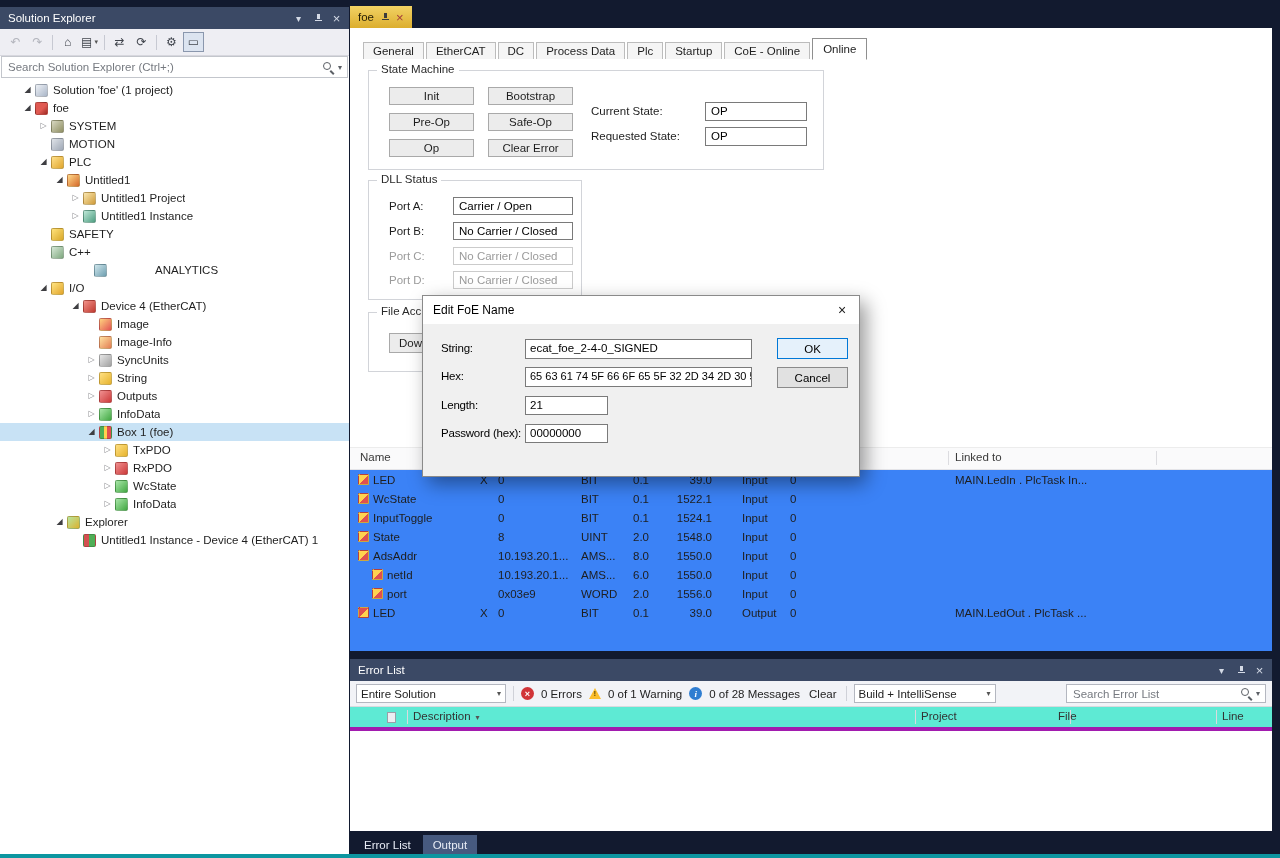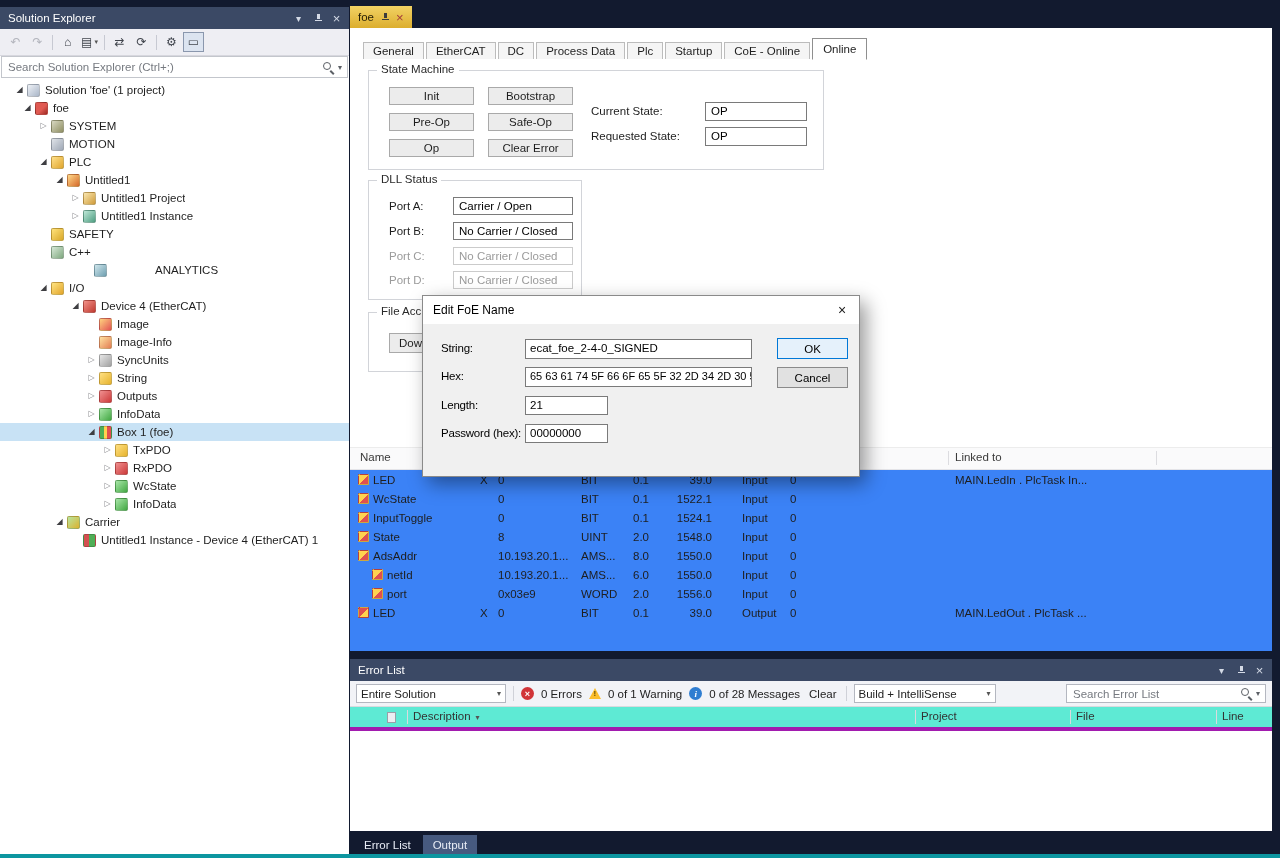"Solution 'foe' (1 project)" div.trow { padding-left: 12px -> 20px }
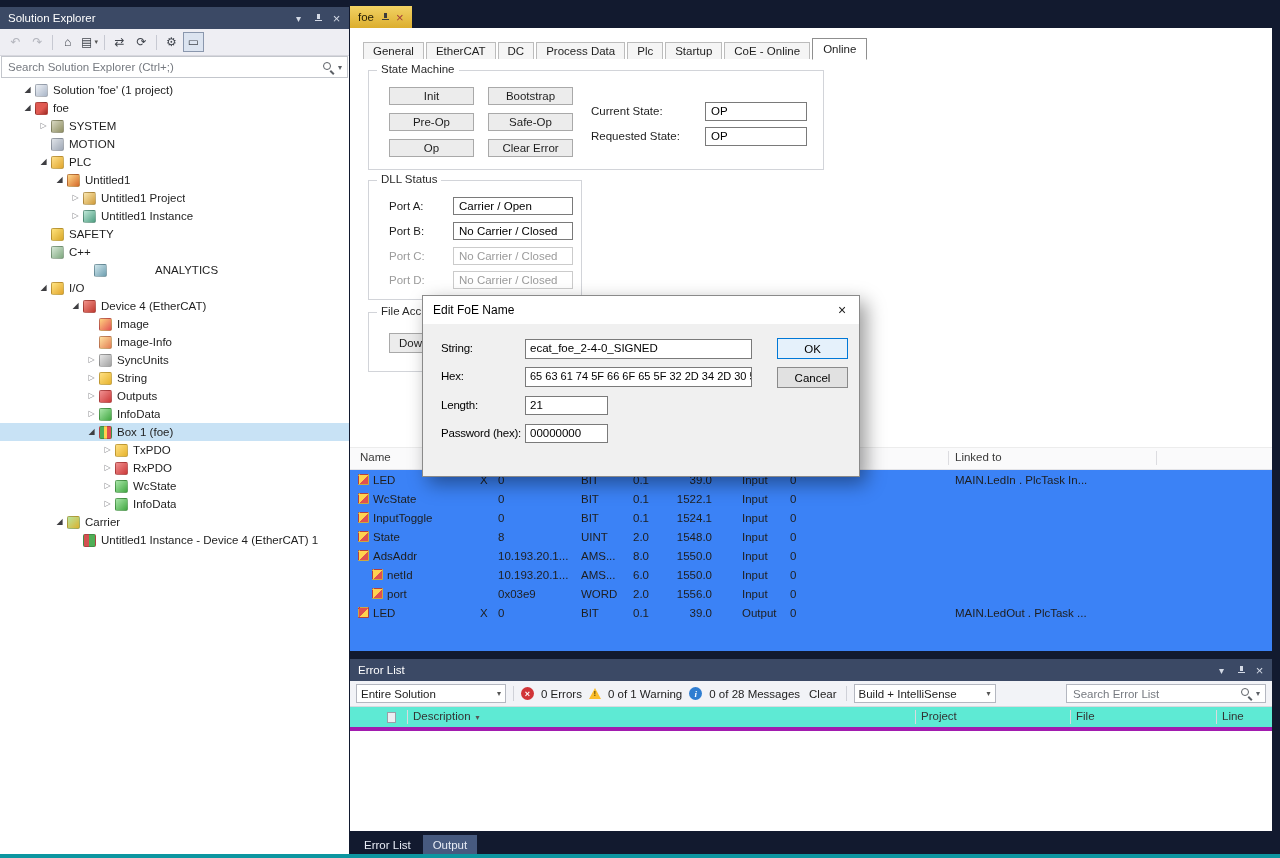"Carrier" span.tlabel { text: Carrier -> Explorer }
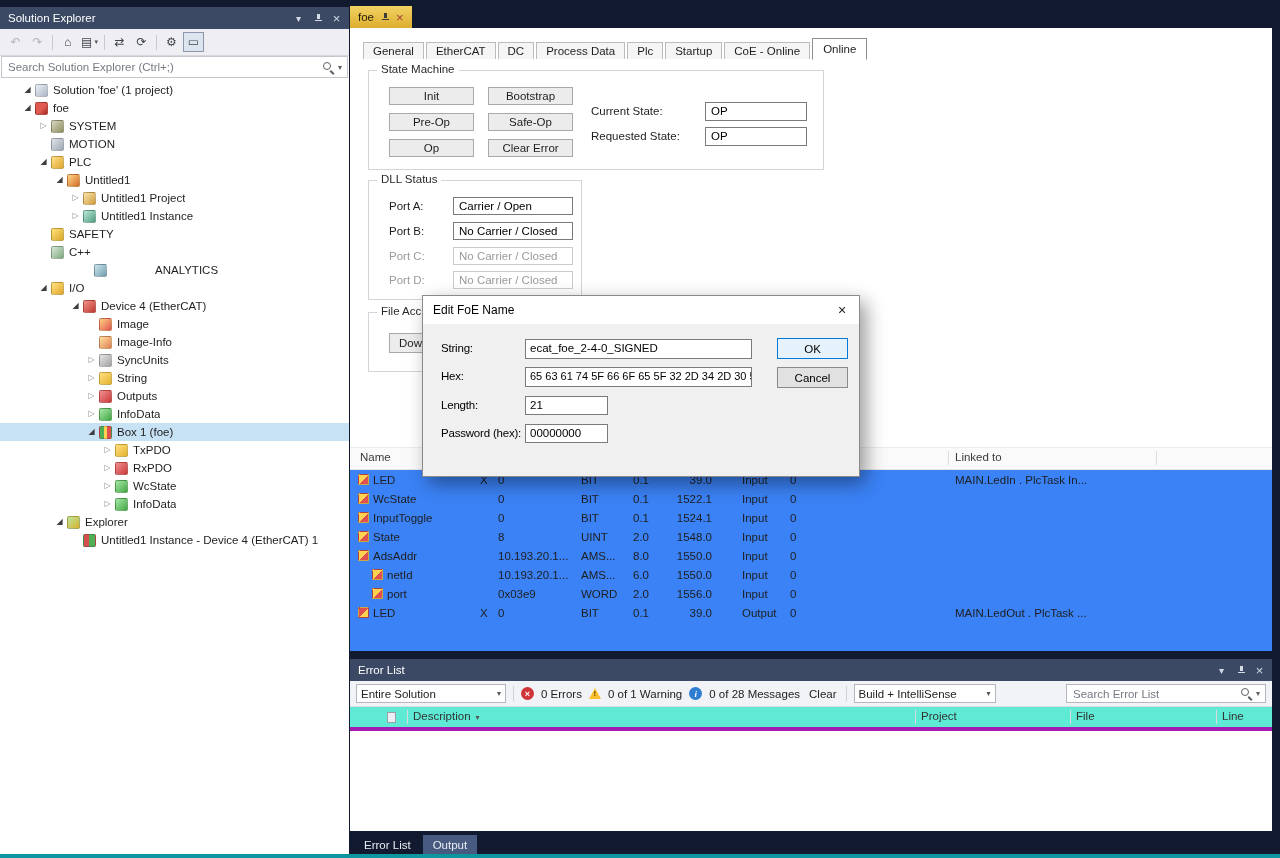"File" .d-file { left: 726px -> 708px }
